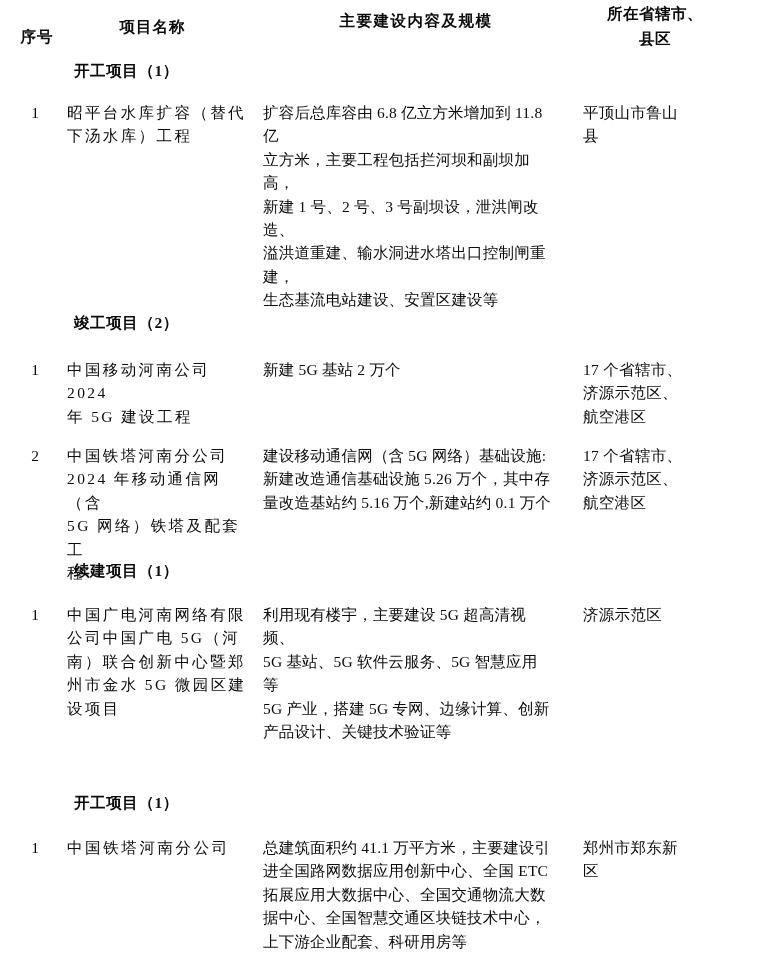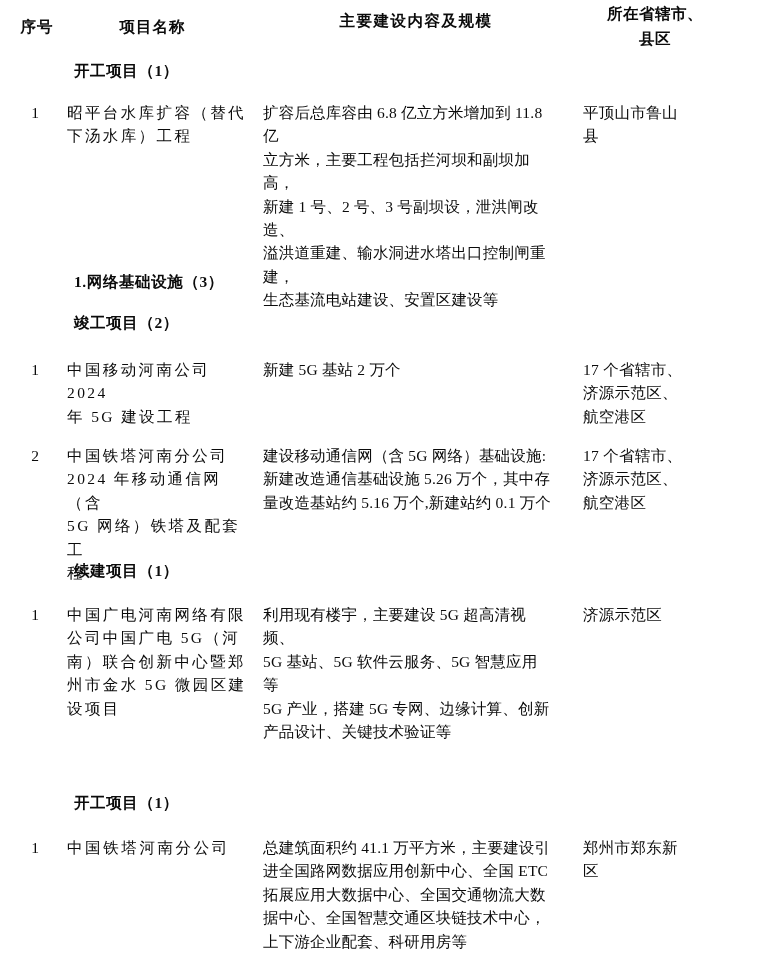"序号" .th-no { top: 14px -> 24px }
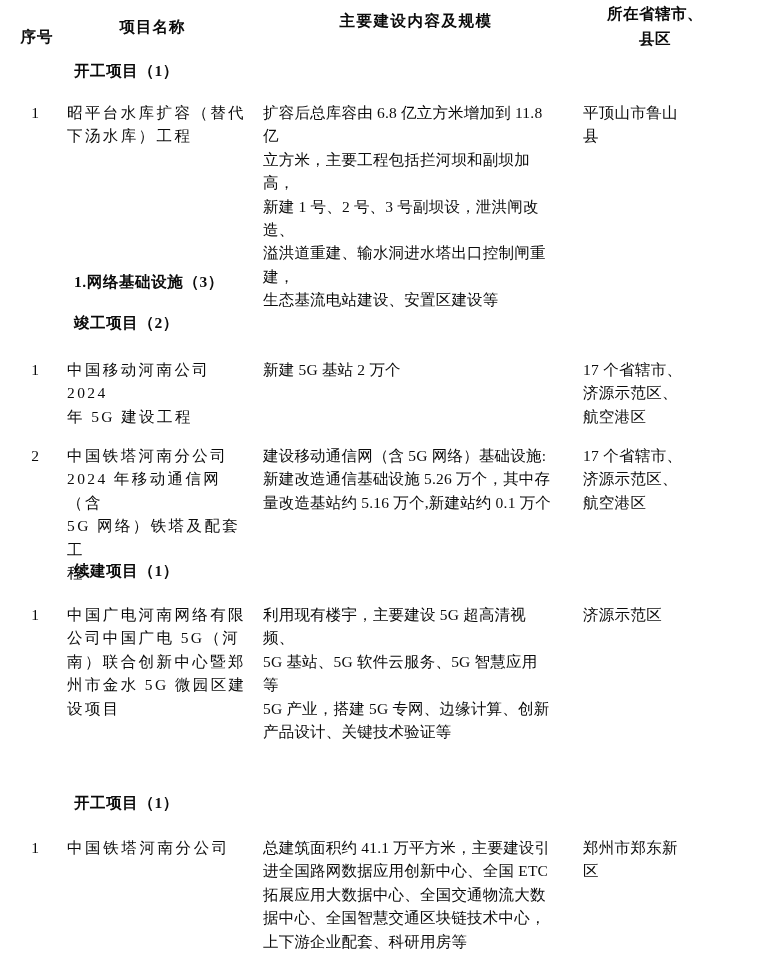"1.网络基础设施（3）" div.section { html: <div>1.网络基础设施（3）</div> -> none }
